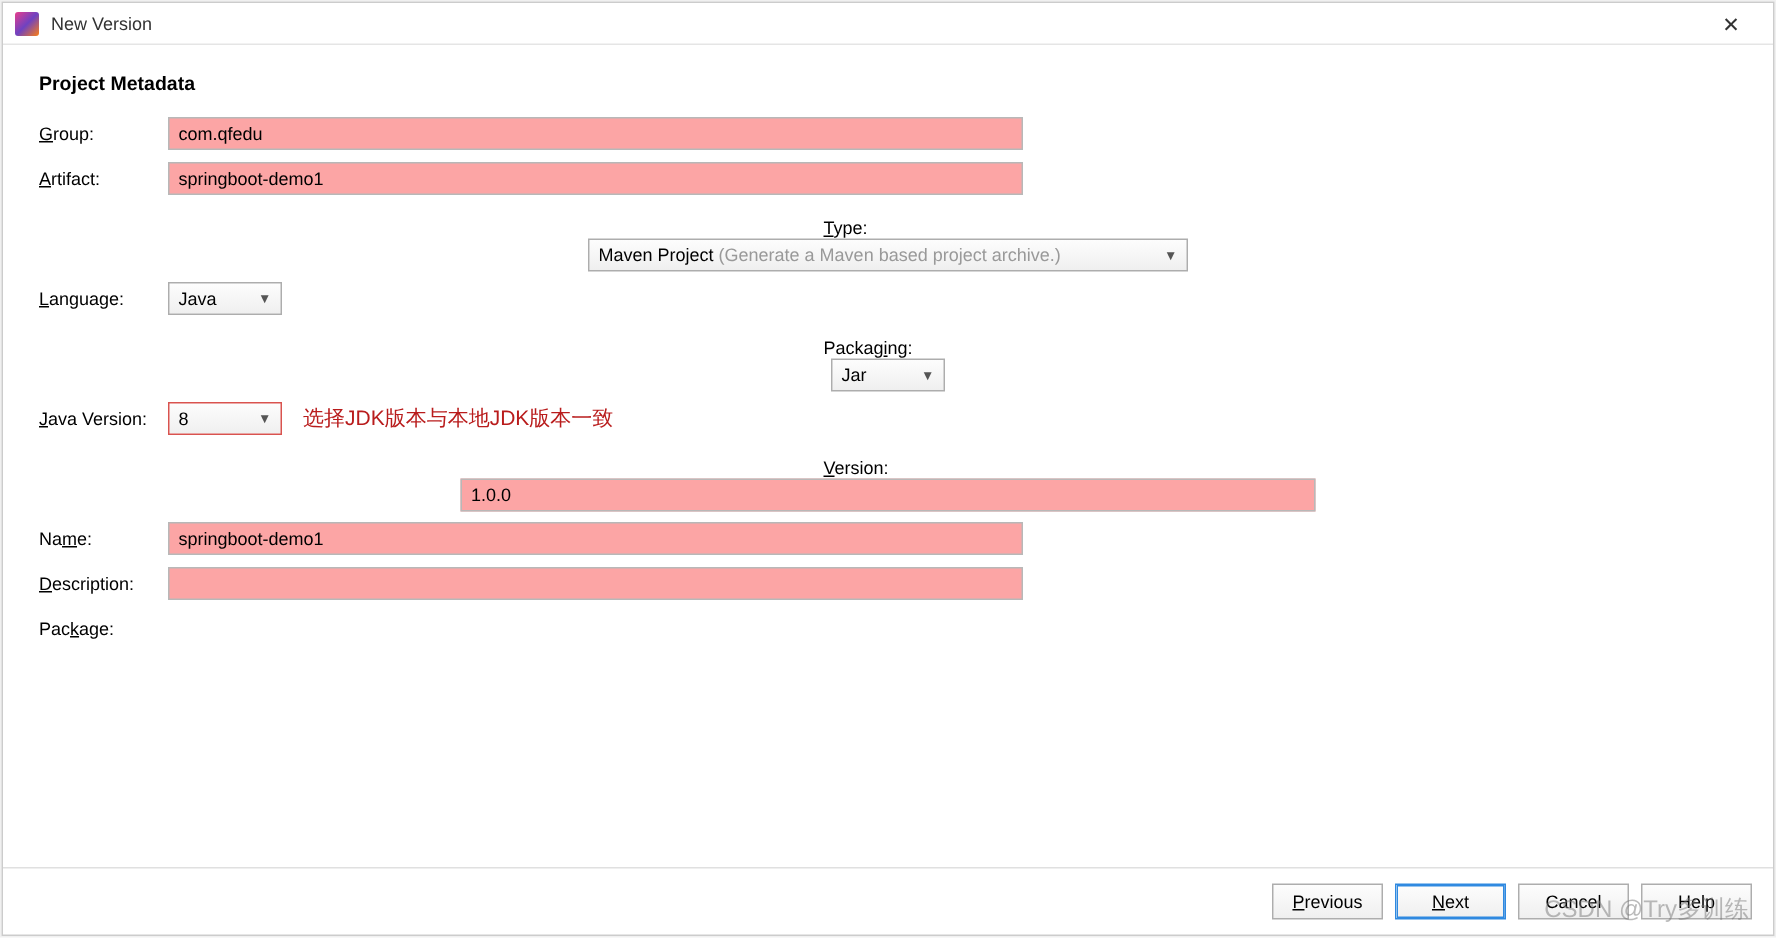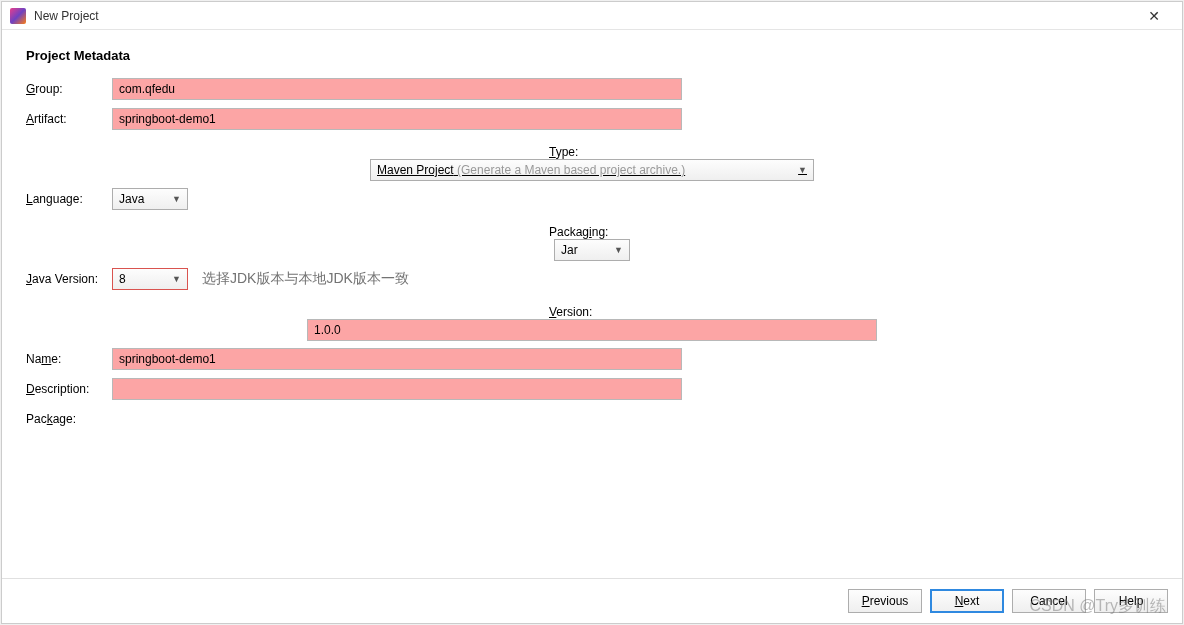"New Project" div.titlebar-title { text: Project -> Version }
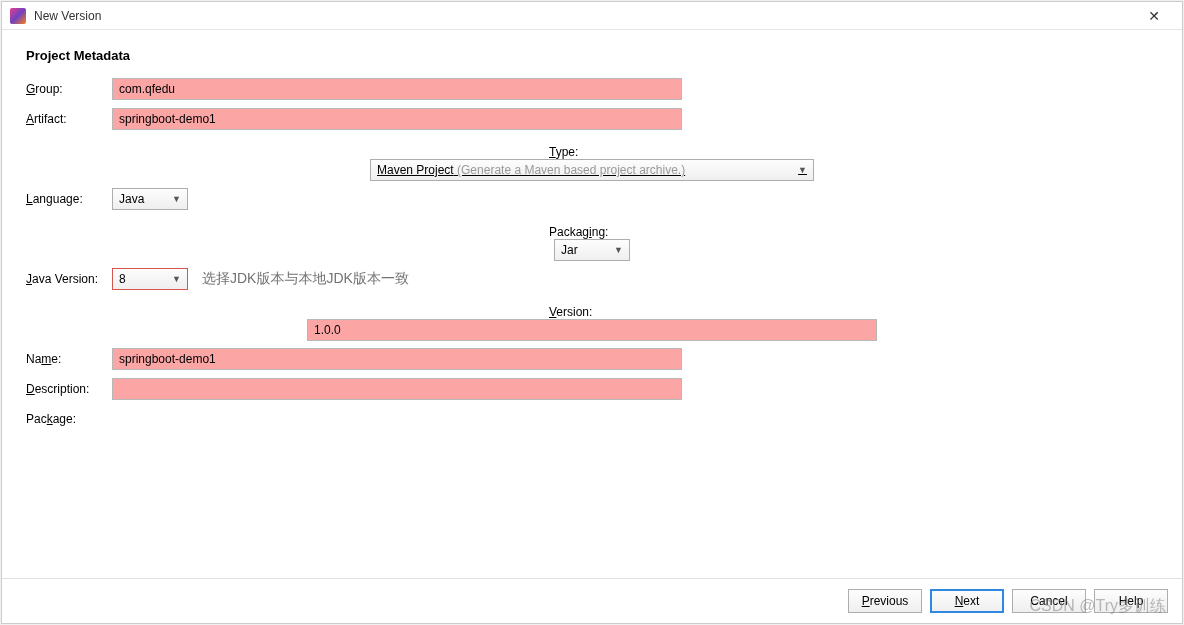"Maven Project (Generate a Maven" .select-wrap.wide { text-decoration: underline -> none; width: 444px -> 400px }
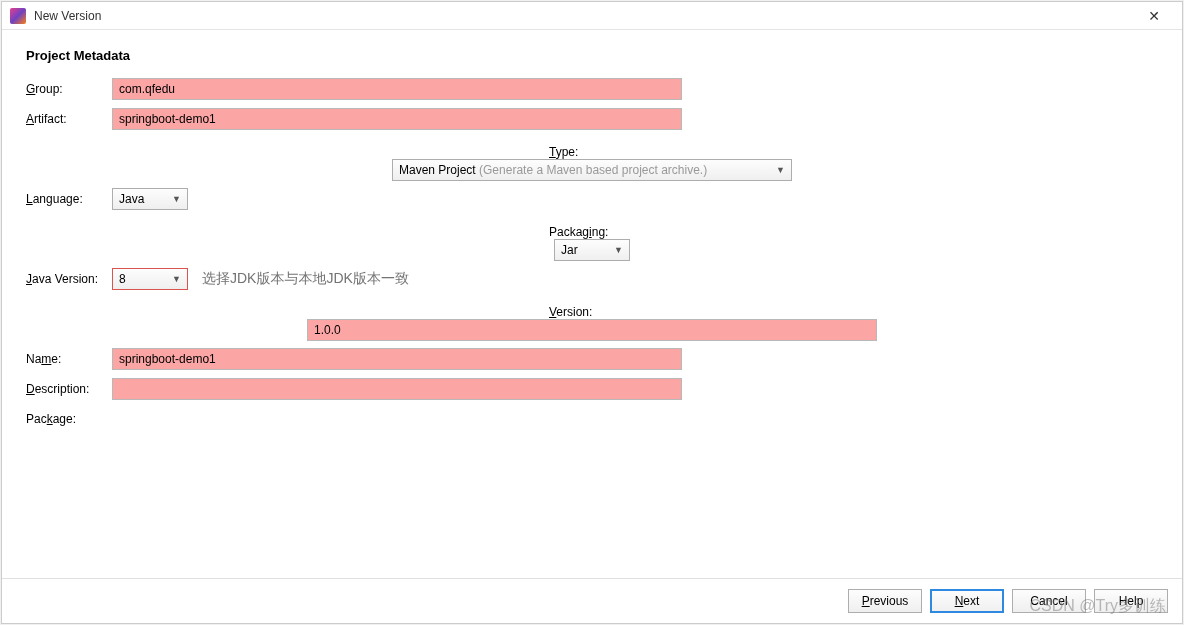"选择JDK版本与本地JDK版本一致" .annotation { color: #737373 -> #b91c1c }
